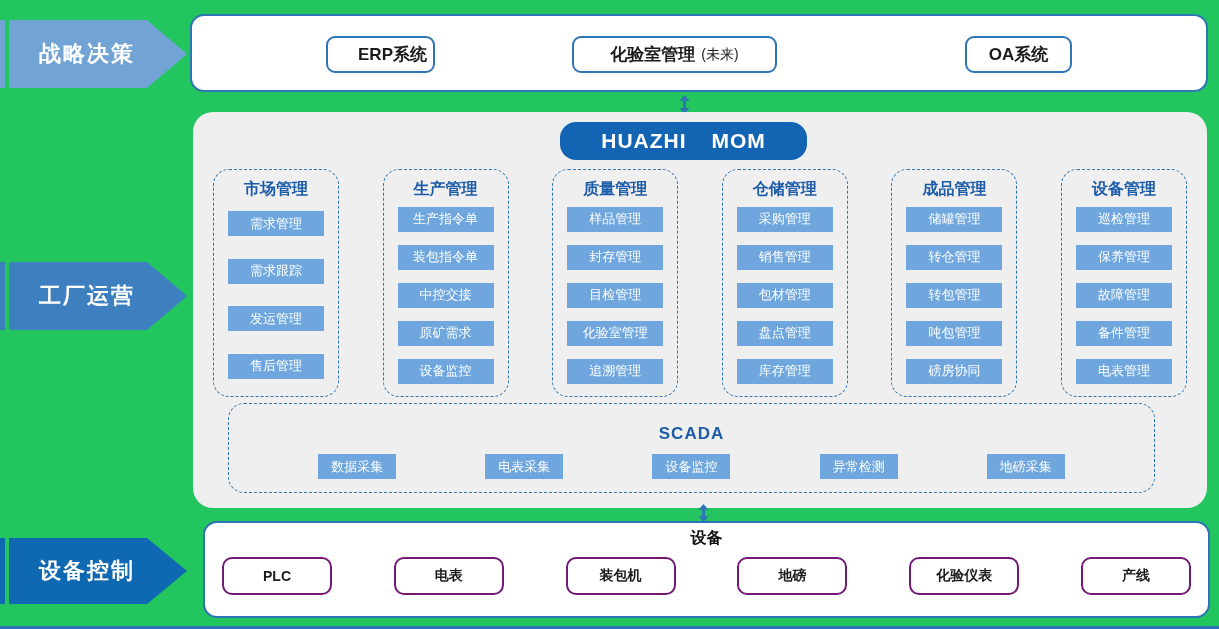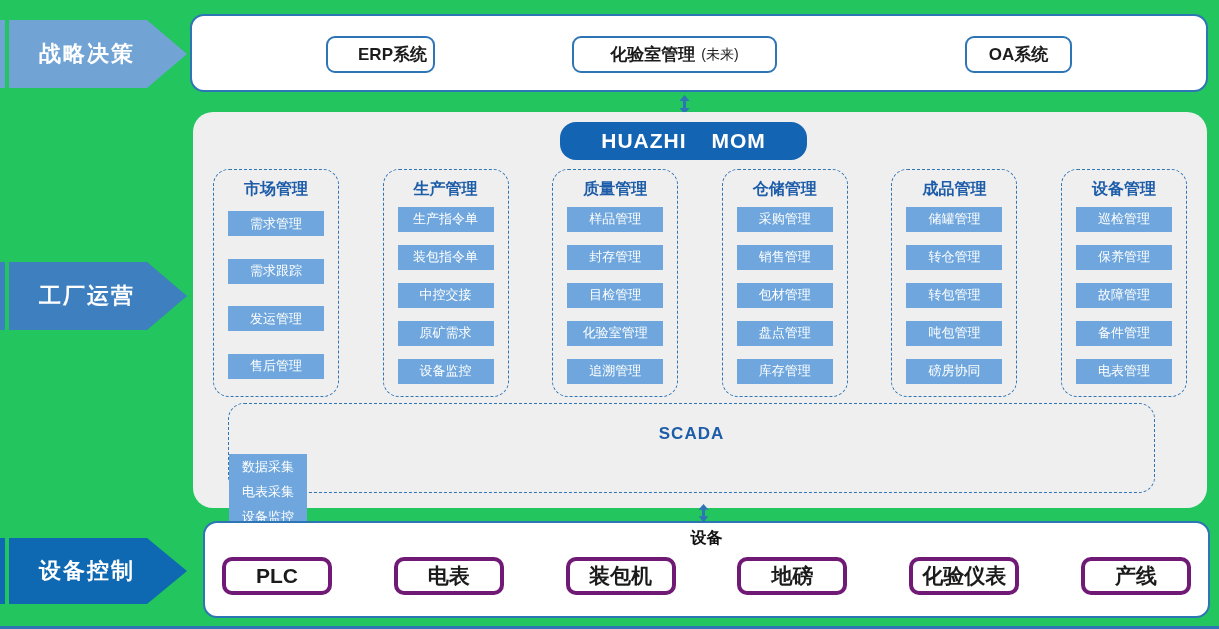"数据采集" .scada-items { flex-direction: column -> none }
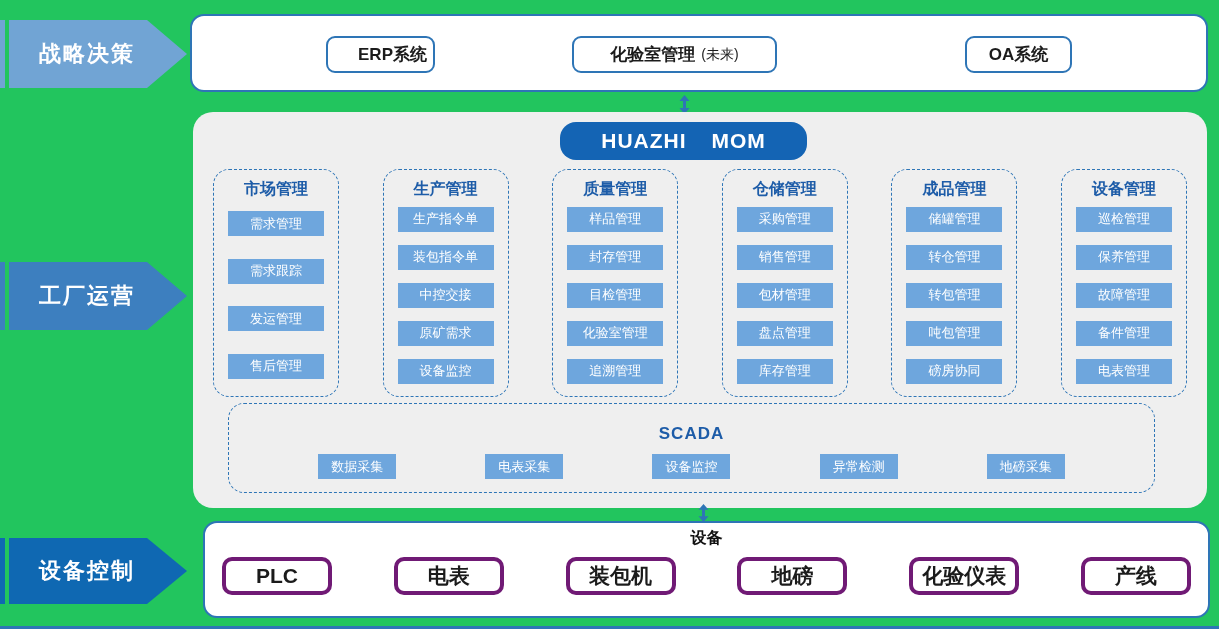"PLC" .dev-btn { border: 4px solid #701a75 -> 2px solid #701a75; font-size: 21px -> 14px }
